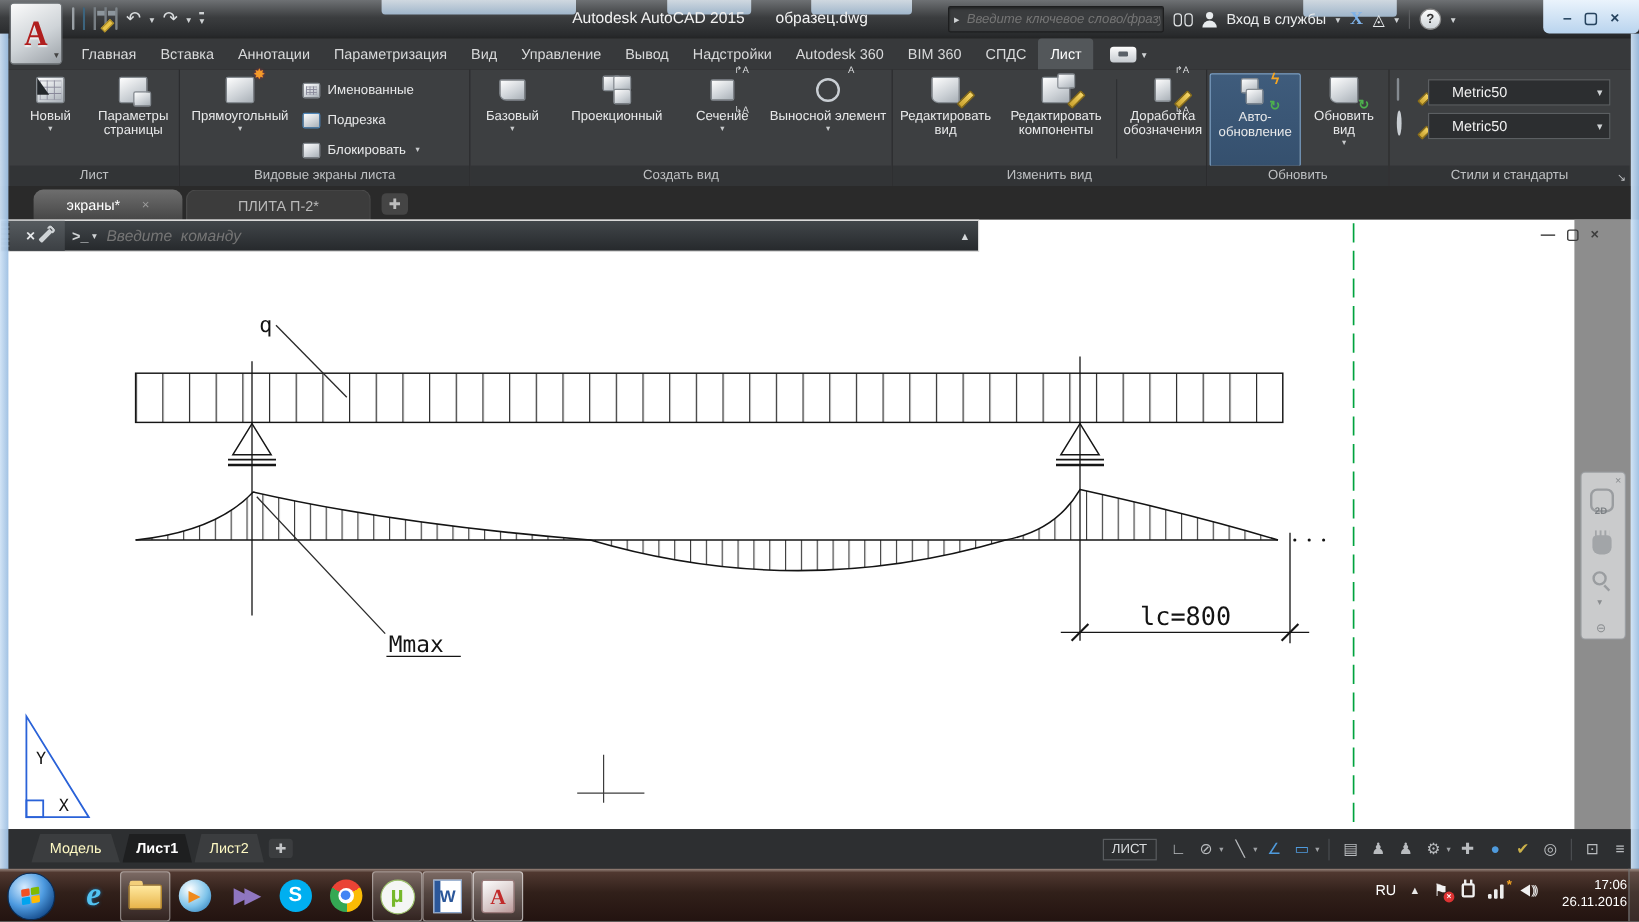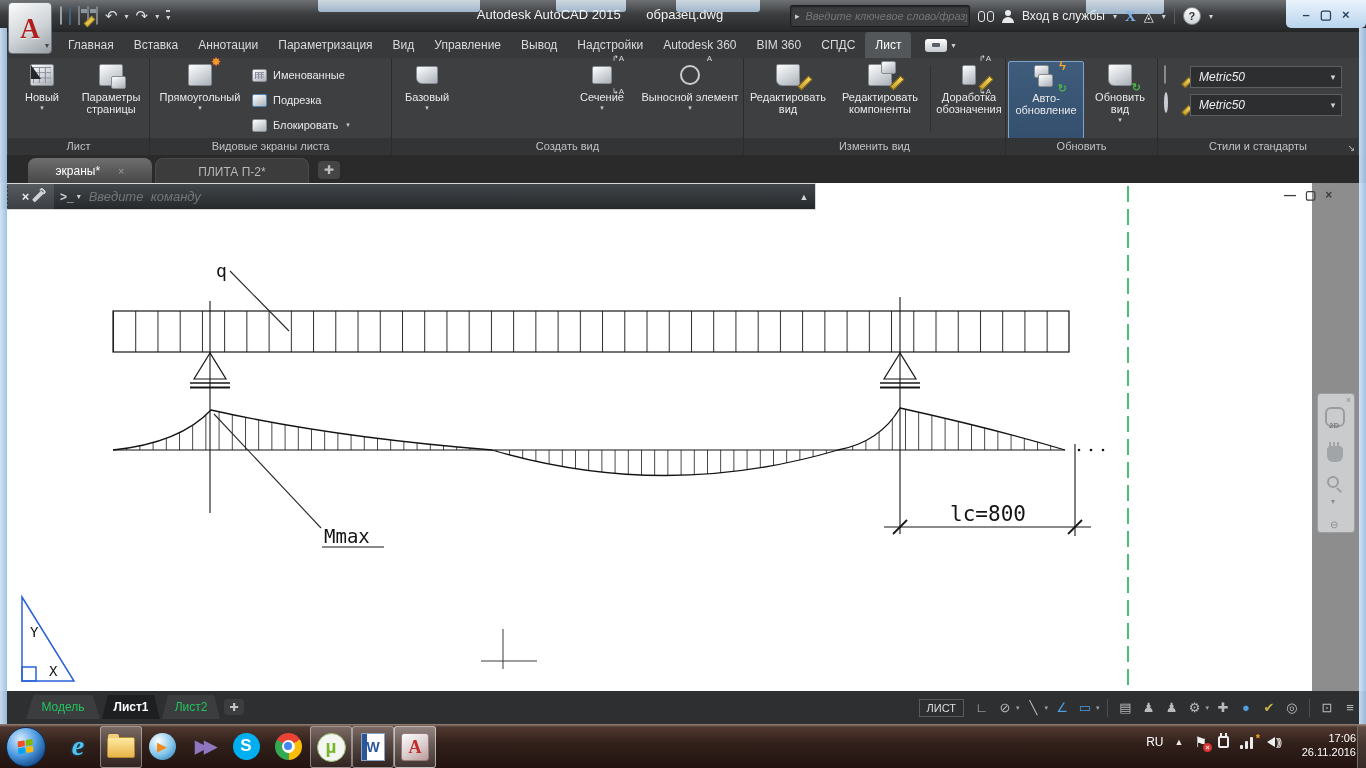"Metric50" .combo .val { font-style: italic -> none; padding-left: 8px -> 19px }
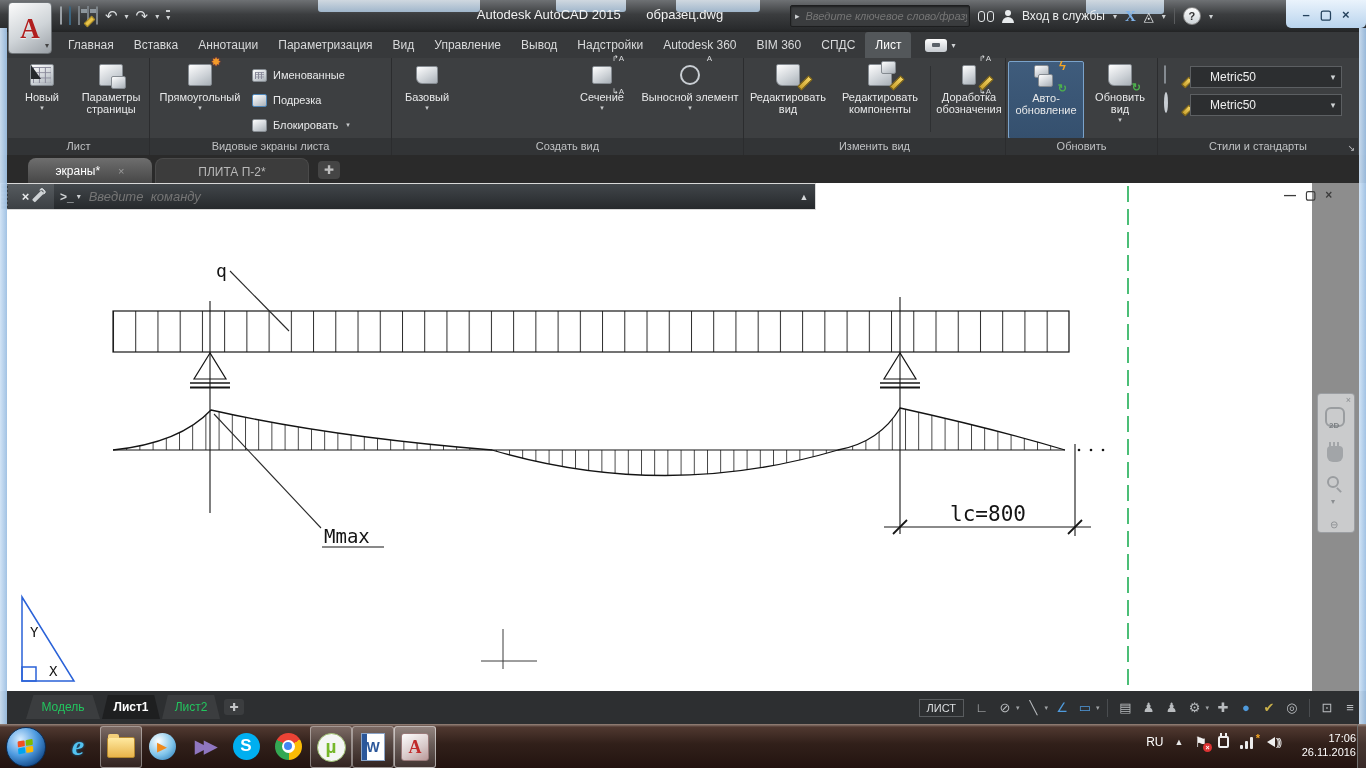"Проекционный" div.rbig { html: none -> <div> <span> <span></span> <span></span> <span></span> </span> <span>Проекционный</span> </div> }
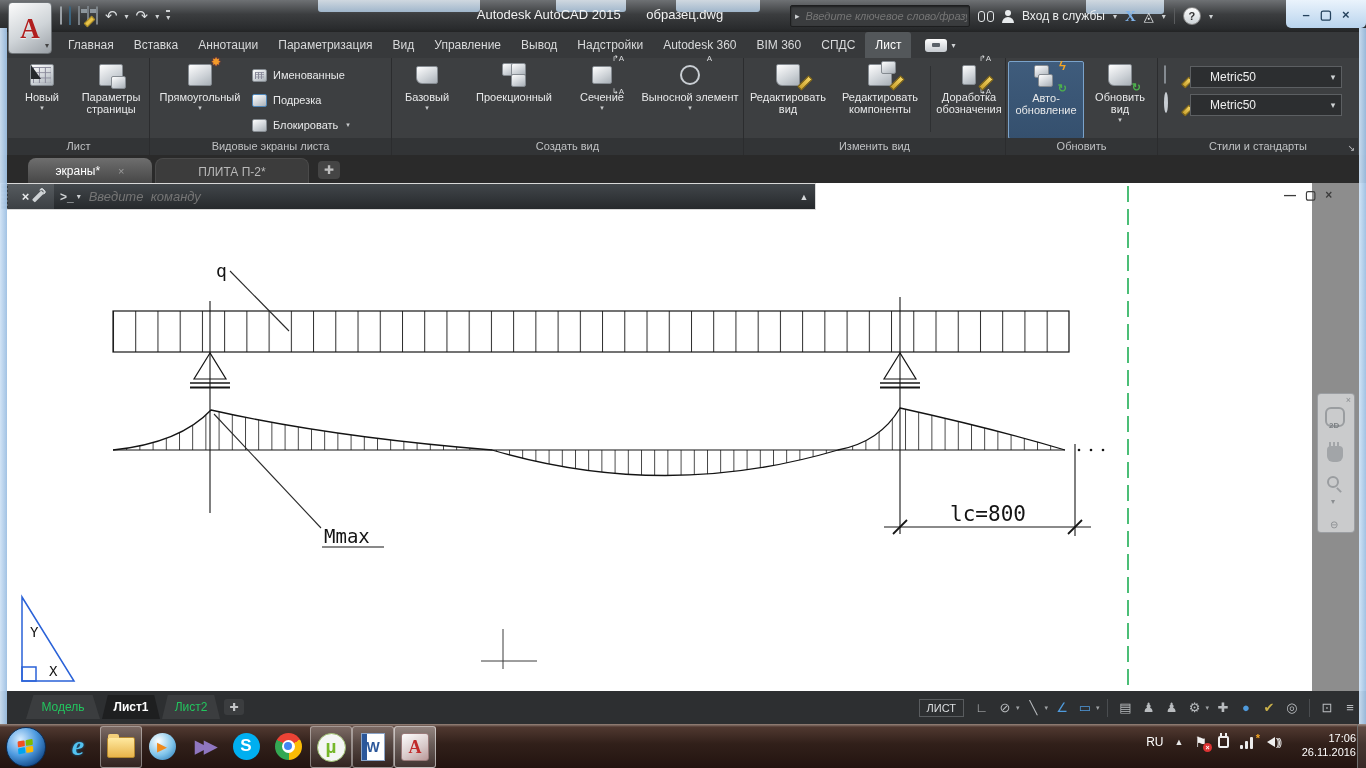"Модель" .stab { color: #22c55e -> #fef9c3 }
